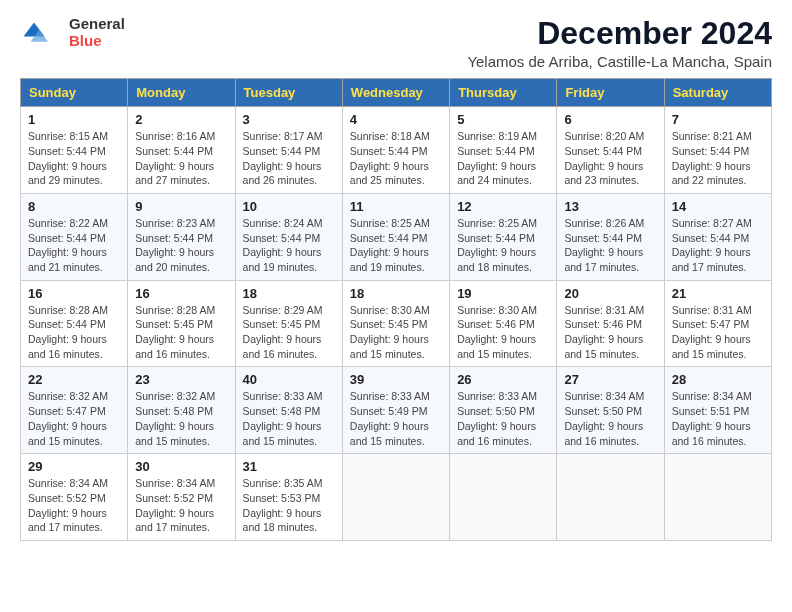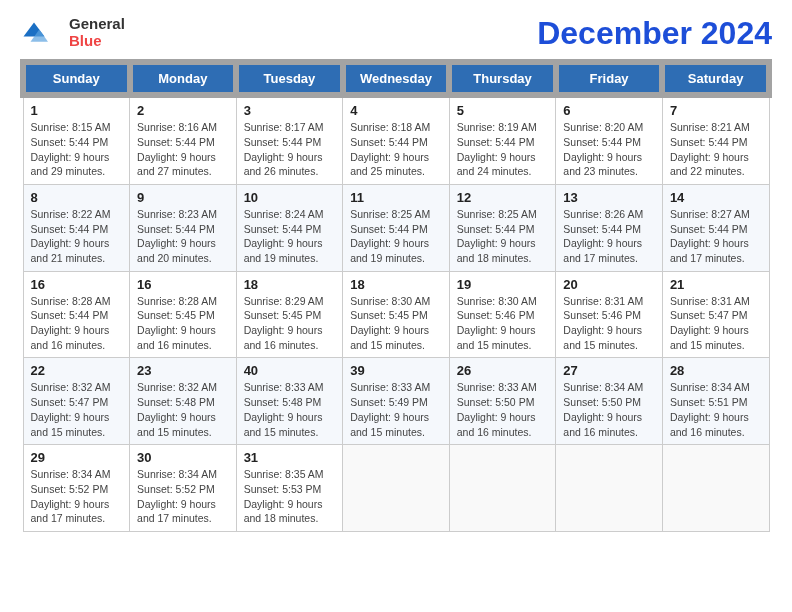"December 2024" .month-title { color: #1d4ed8 -> #0f172a }
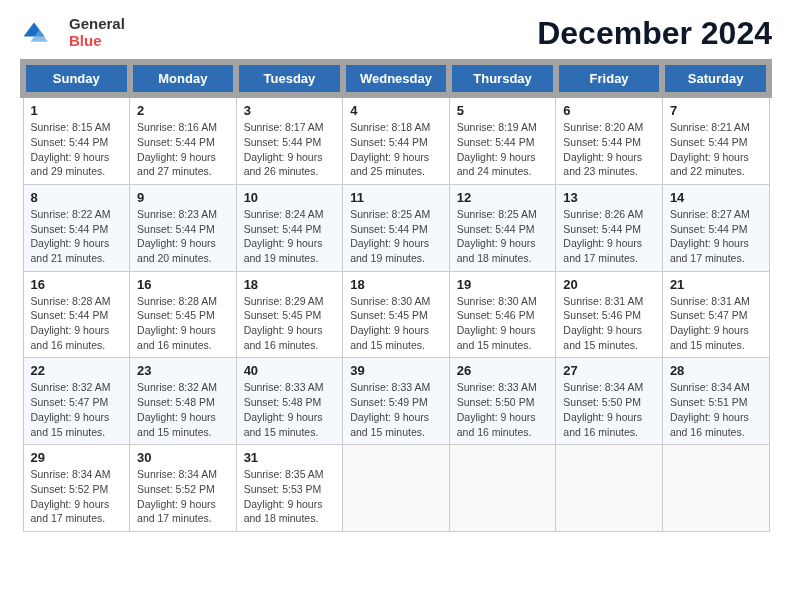"Yelamos de Arriba, Castille-La Mancha," div.location-title { html: none -> <div>Yelamos de Arriba, Castille-La Mancha, Spain</div> }
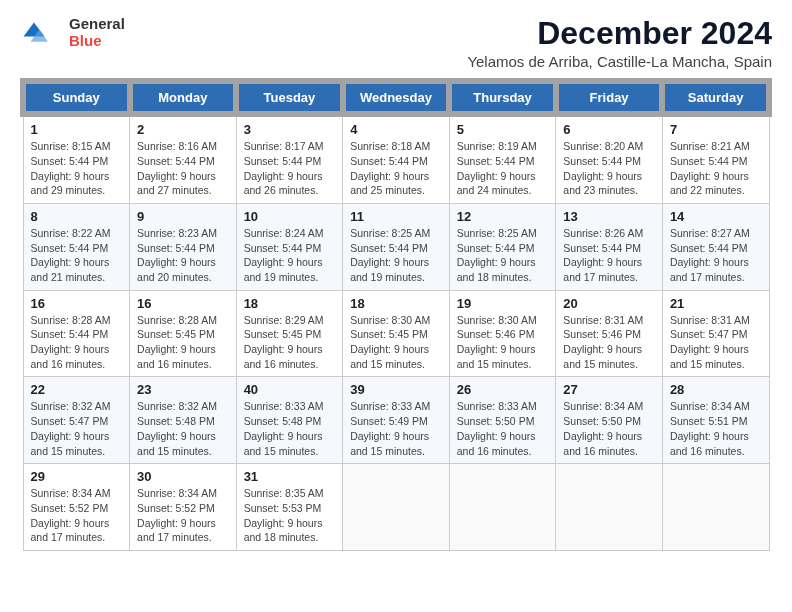"Sunday" .calendar-table th { border: 6px solid #a3a3a3 -> 1px solid #a3a3a3; color: #ffffff -> #fde047; text-align: center -> left }
